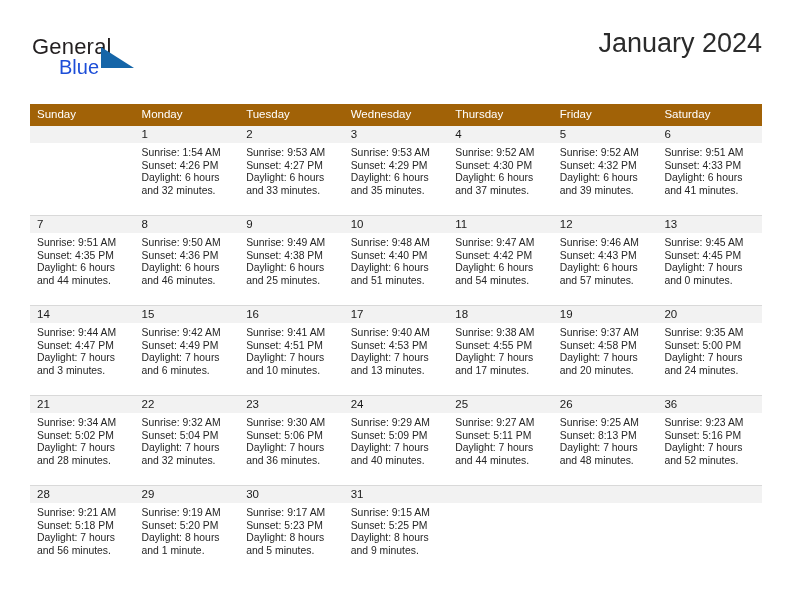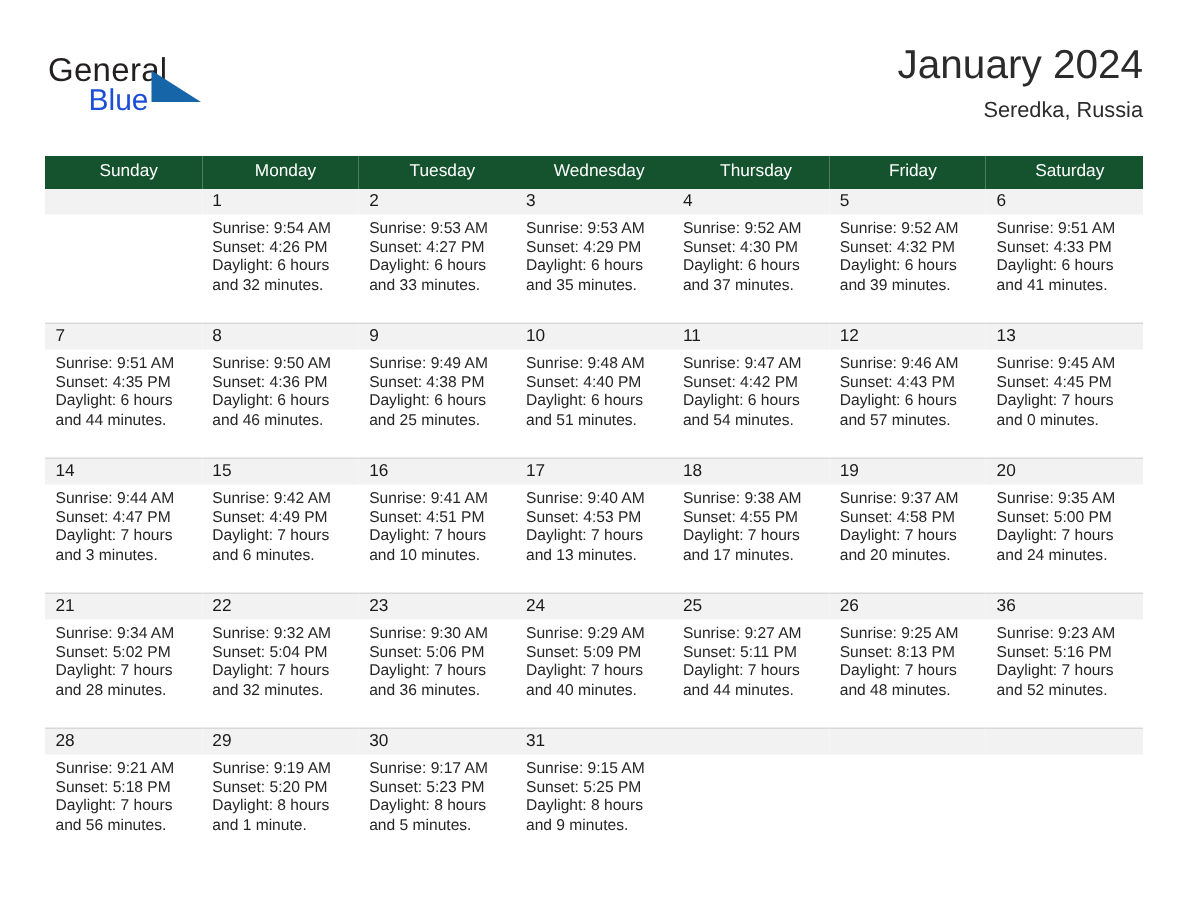"Seredka, Russia" div.location { html: <div>Seredka, Russia</div> -> none }
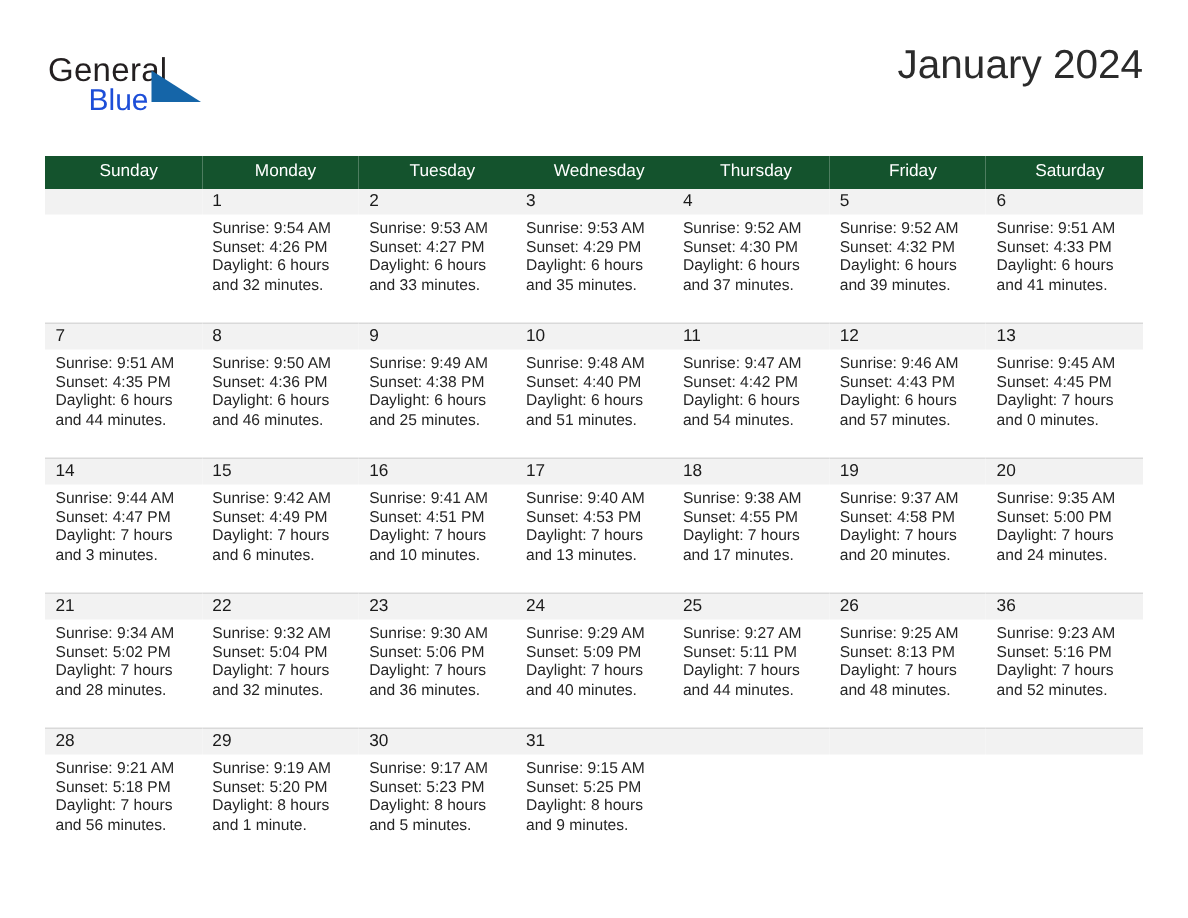"Sunday" table.cal th { background: #14532d -> #a16207; text-align: center -> left }
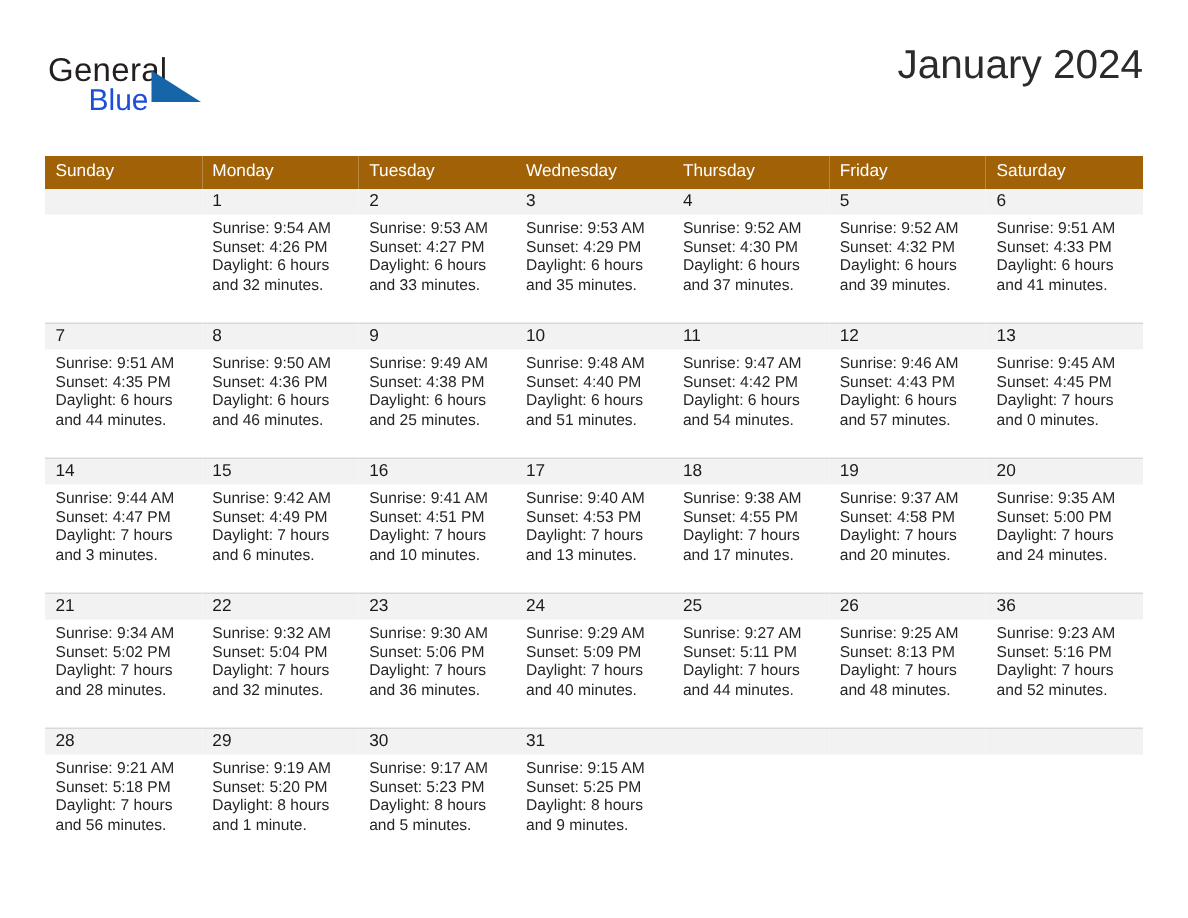"Sunrise: 9:54 AM" div { text: 9:54 -> 1:54 }
